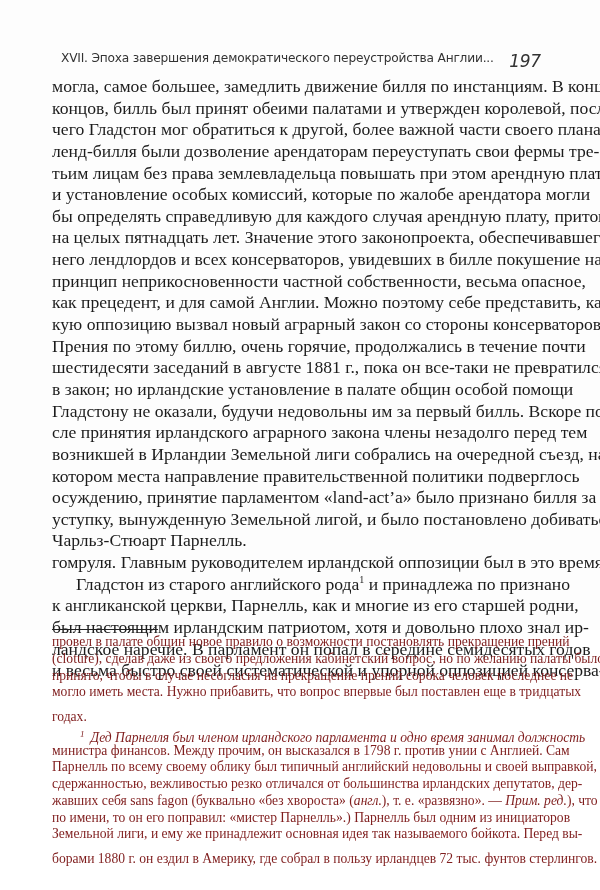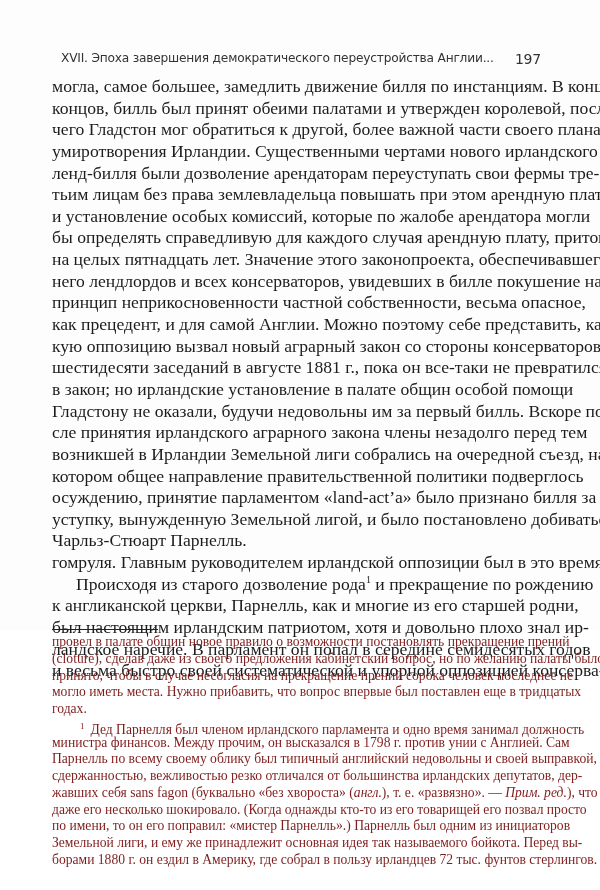"197" .running-head .pageno { font-size: 14px -> 17px; font-style: none -> italic }
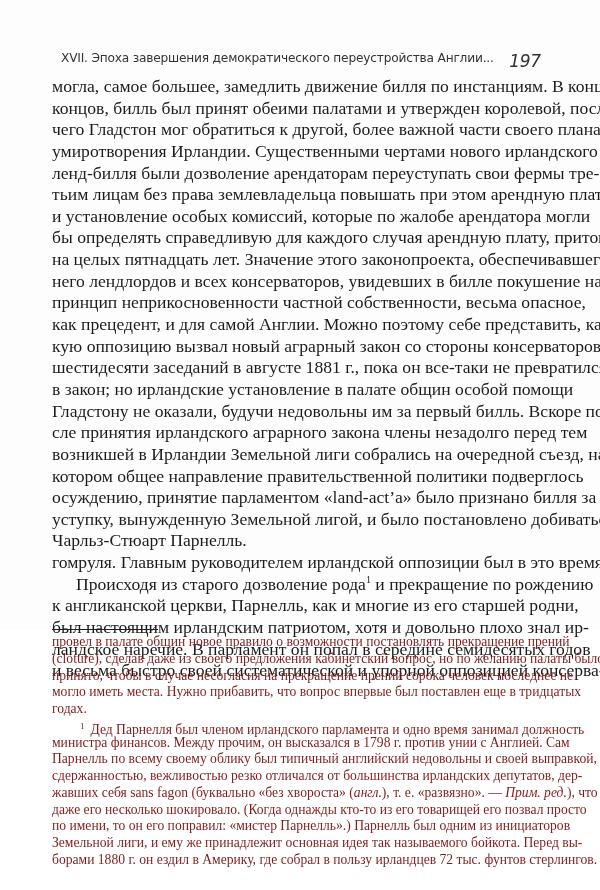"умиротворения Ирландии. Существенными" span.line { html: <span>умиротворения Ирландии. Существенными чертами нового ирландского</span> -> none }
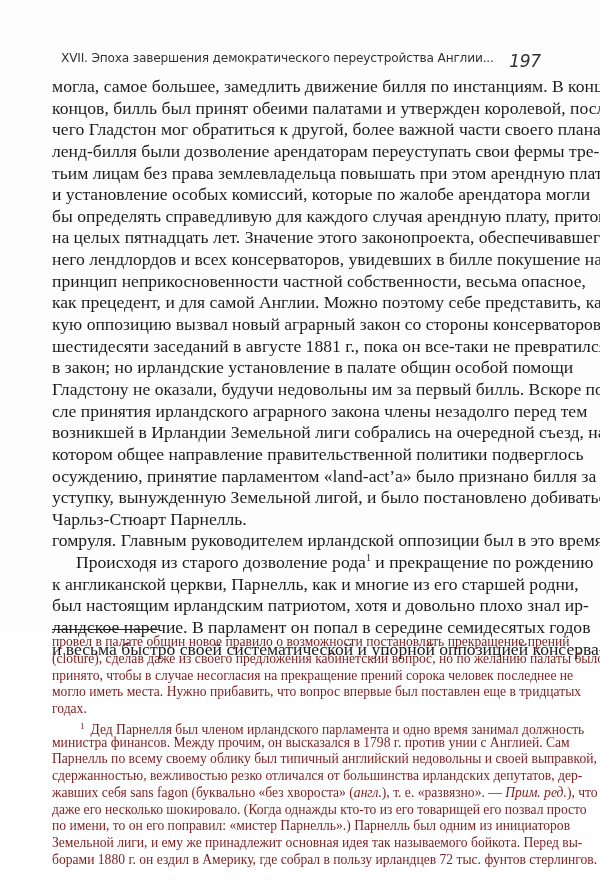"Прения по этому биллю, очень" span.line { html: none -> <span>Прения по этому биллю, очень горячие, продолжались в течение почти</span> }
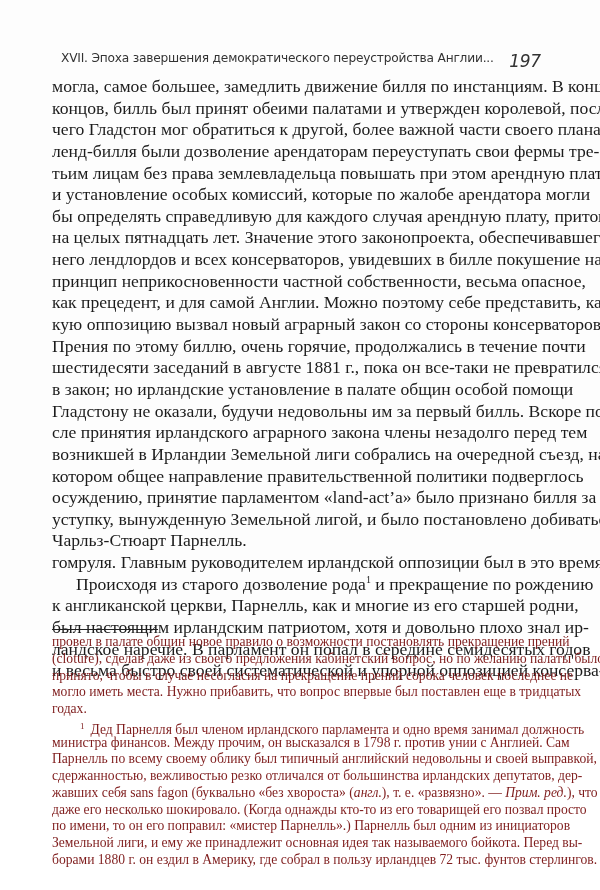"котором общее направление" span.line { text: общее -> места }
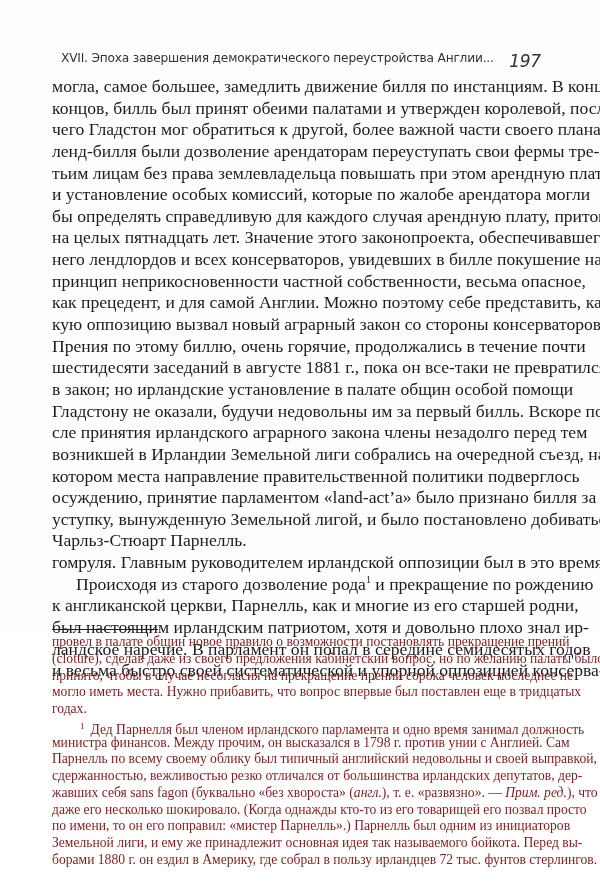"Происходя из старого дозволение рода" span { text: Происходя из старого дозволение -> Гладстон из старого английского }
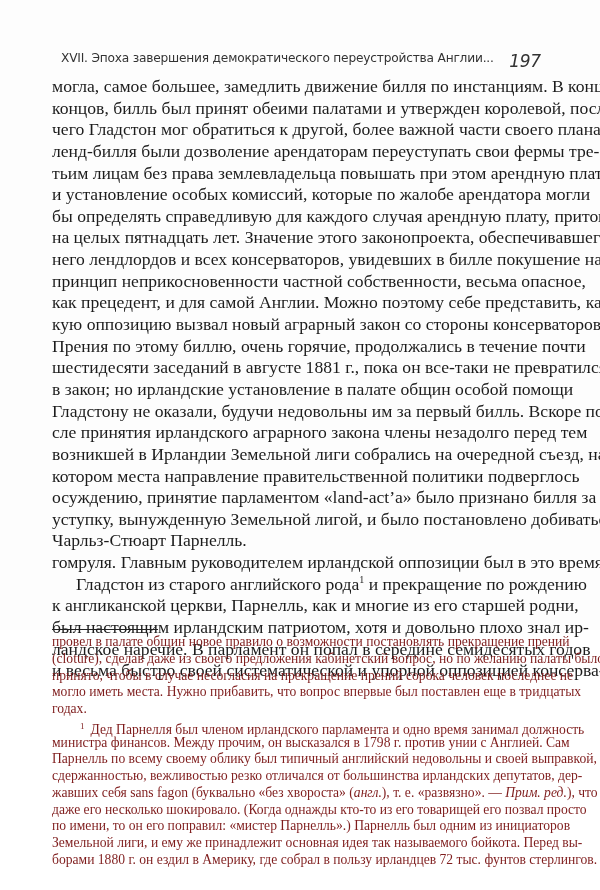"и прекращение по рождению" span { text: прекращение по рождению -> принадлежа по признано }
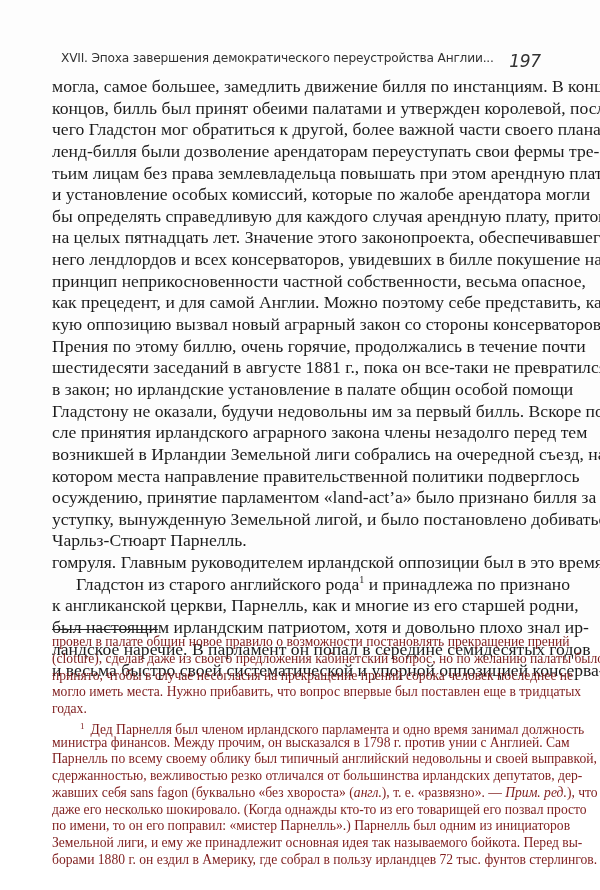"годах." .fline.last { margin-top: none -> 8px }
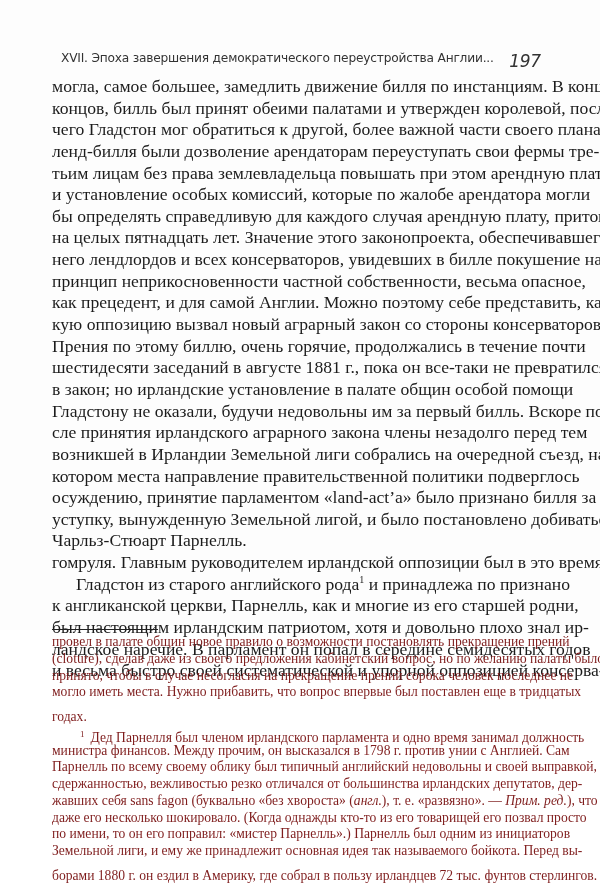"1 Дед Парнелля был членом" .fline.indent { font-style: none -> italic }
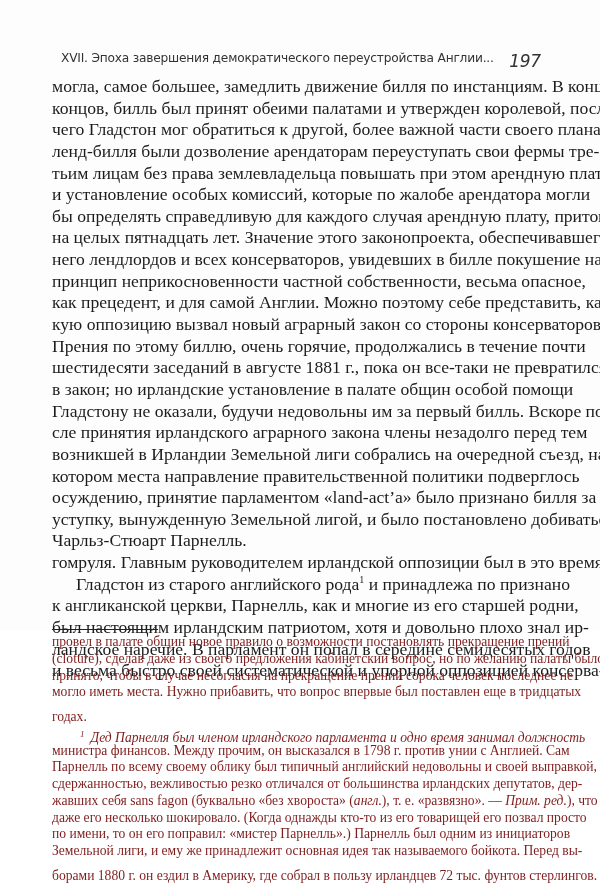"даже его несколько шокировало. (Когда" span.fline { html: <span>даже его несколько шокировало. (Когда однажды кто-то из его товарищей его позвал просто</span> -> none }
